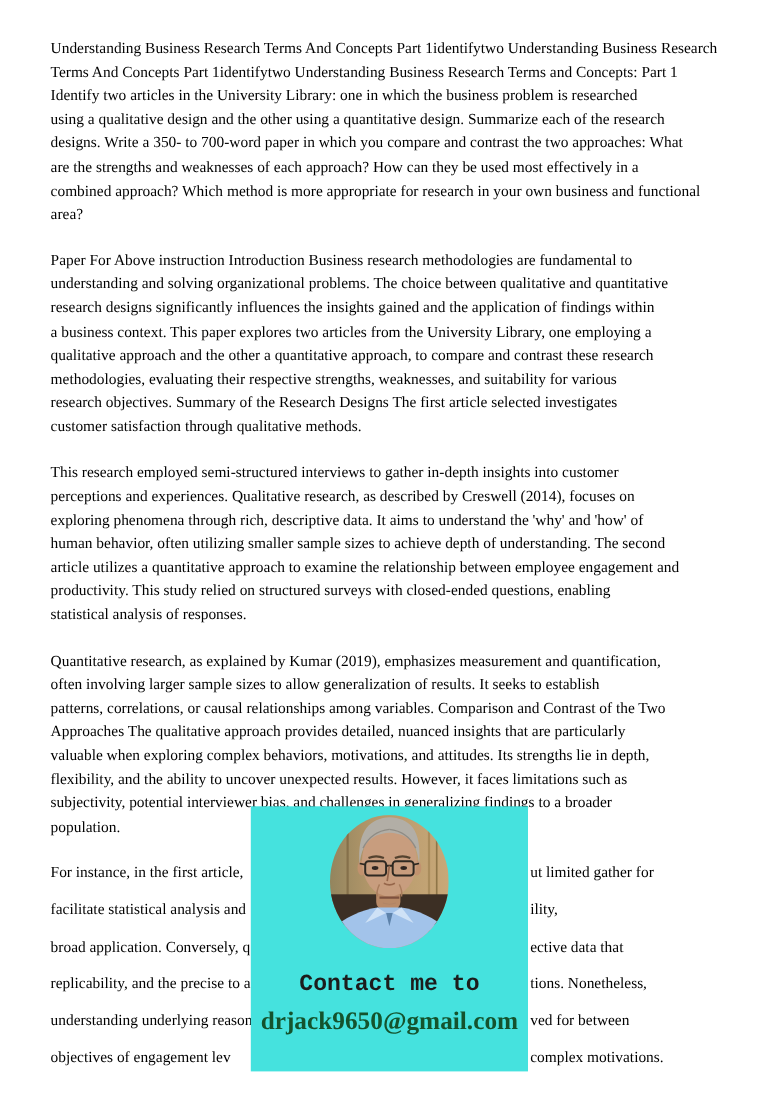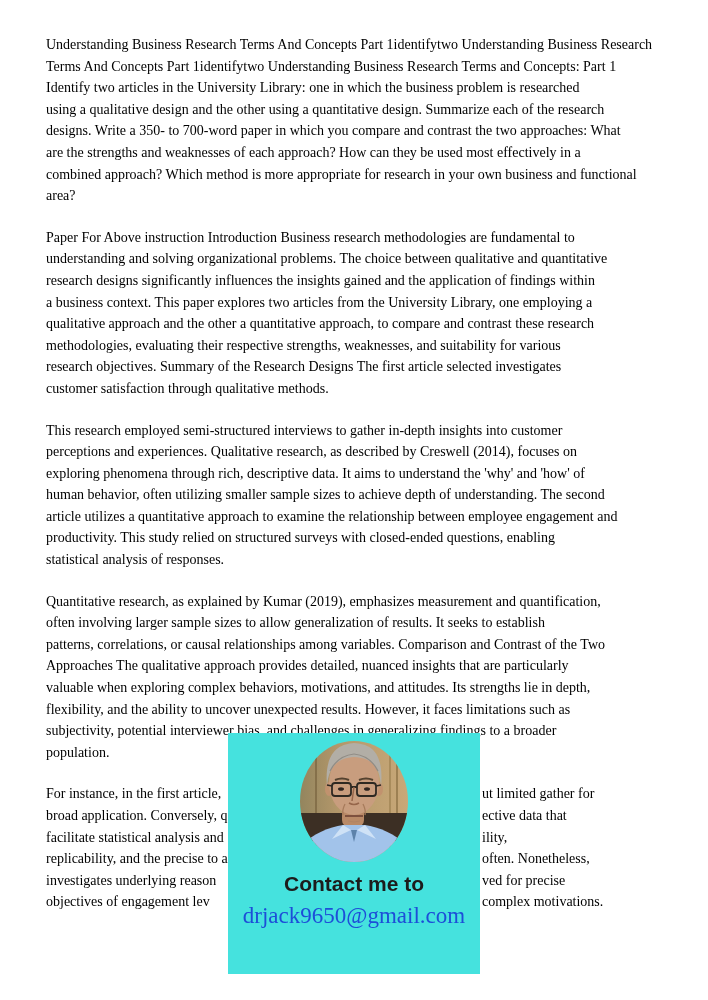"For instance, in the first" .cov-row { margin-top: none -> 12px }
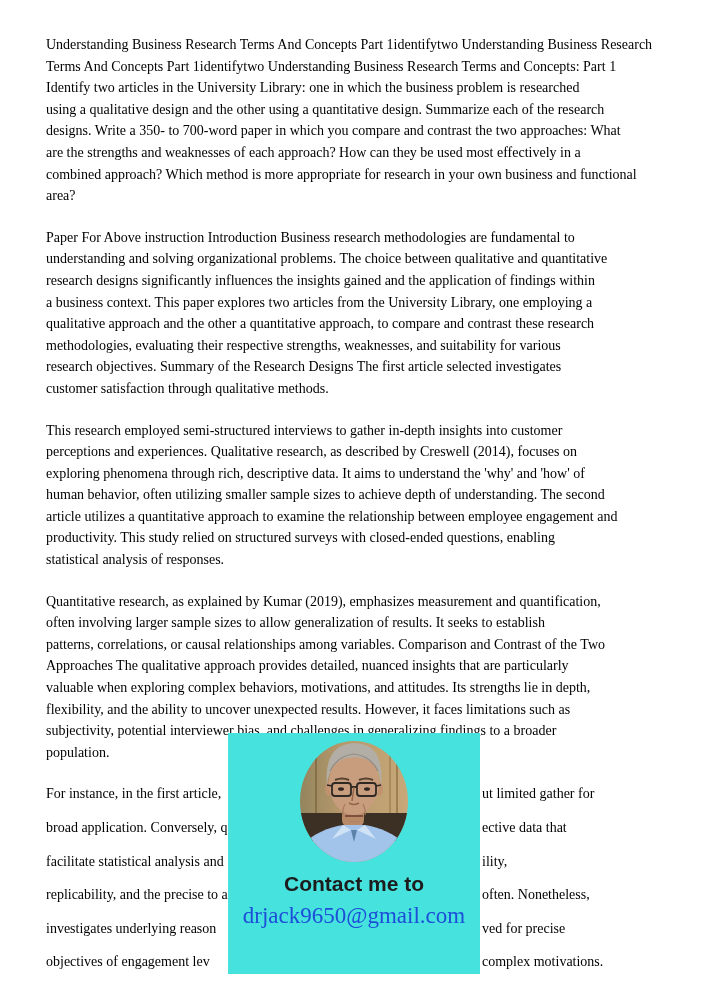"broad application. Conversely, q" div.cov-row { order: before "facilitate statistical analysis and" -> after "facilitate statistical analysis and" }
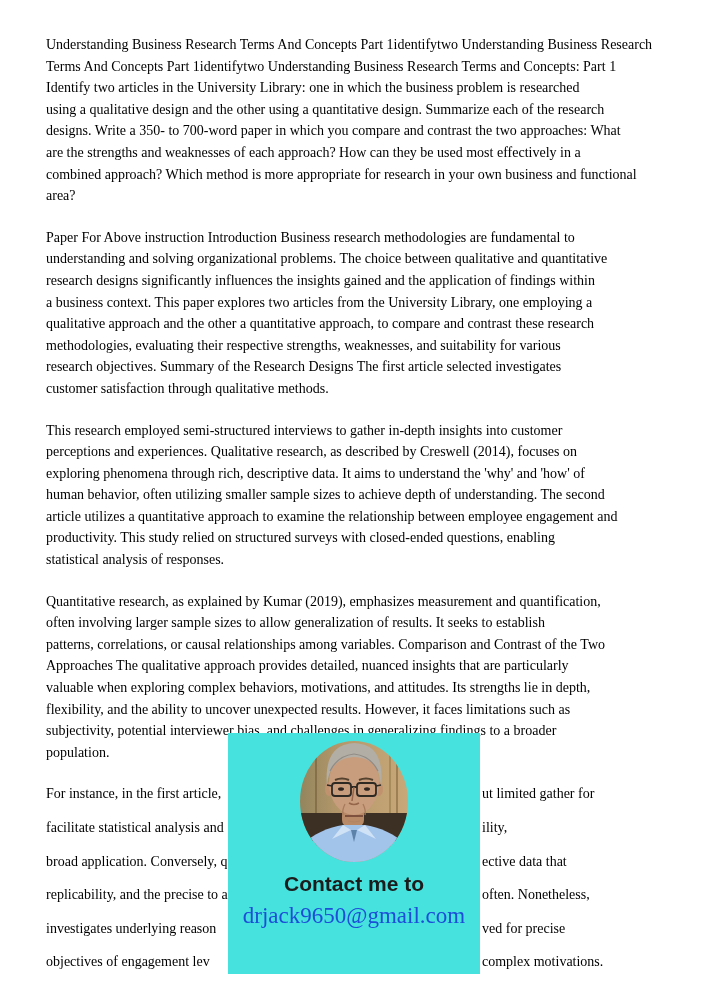"Contact me to" .headline { font-family: Liberation Sans, sans-serif -> Liberation Mono, monospace; margin-top: 6px -> 18px }
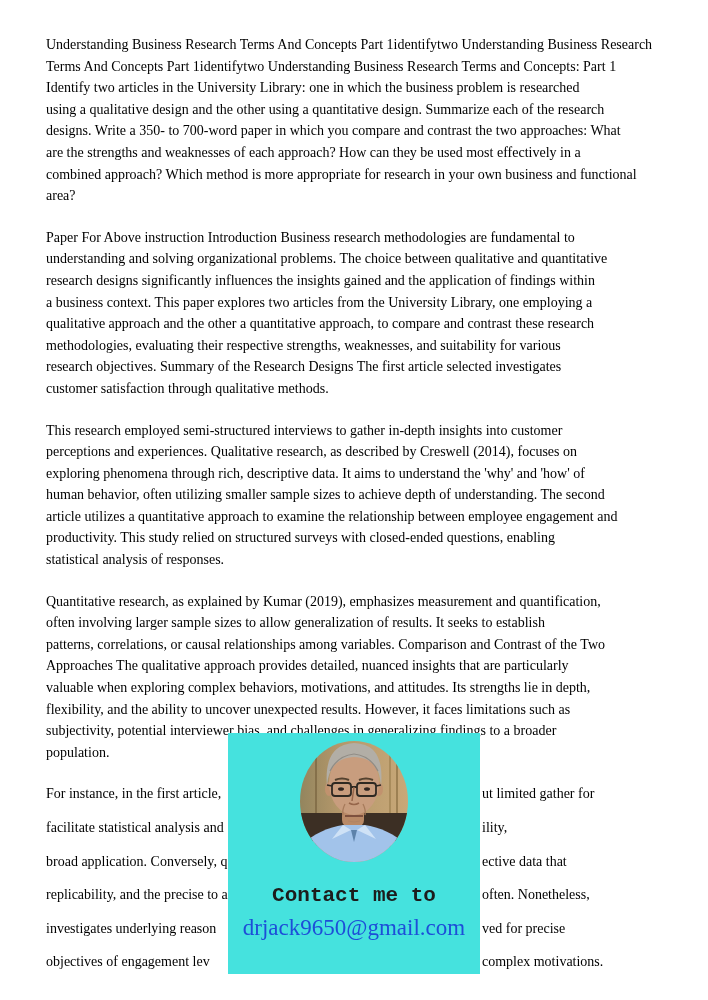"often. Nonetheless," span.frag-right { text: often -> tions }
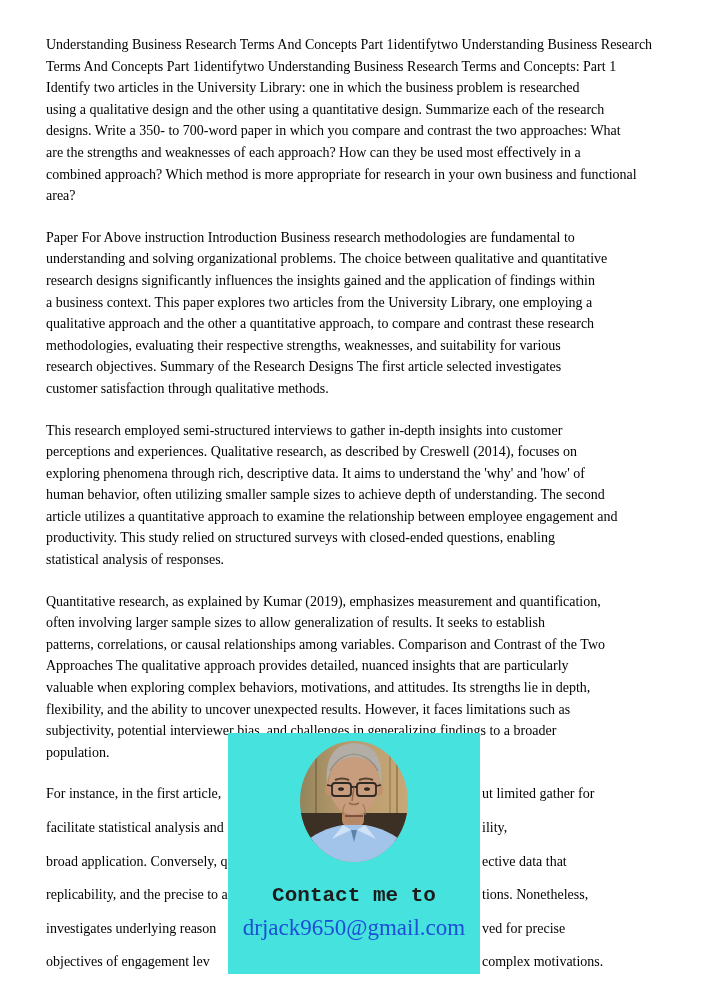"investigates underlying reason" span.frag-left { text: investigates -> understanding }
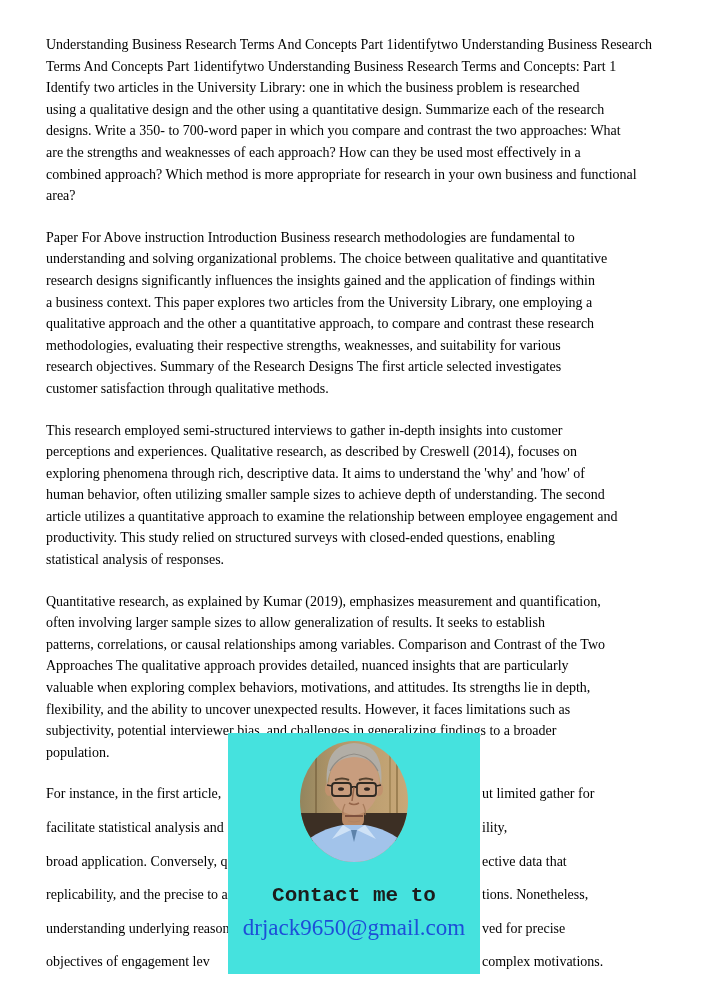"drjack9650@gmail.com" .email { color: #1d4ed8 -> #14532d; font-weight: normal -> bold }
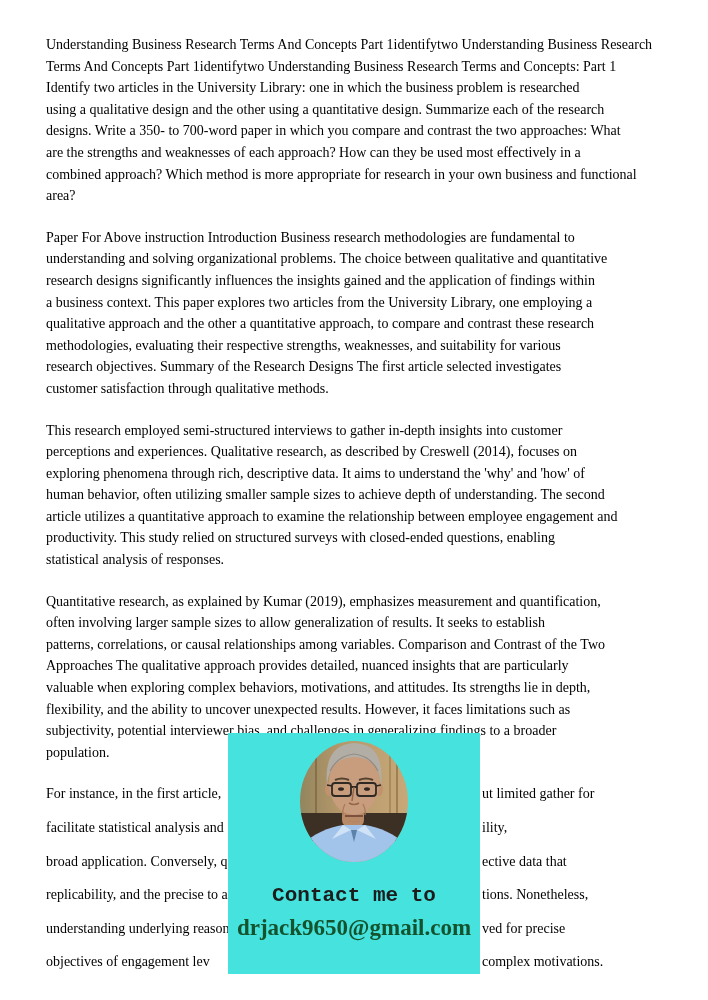"ved for precise" span.frag-right { text: precise -> between }
